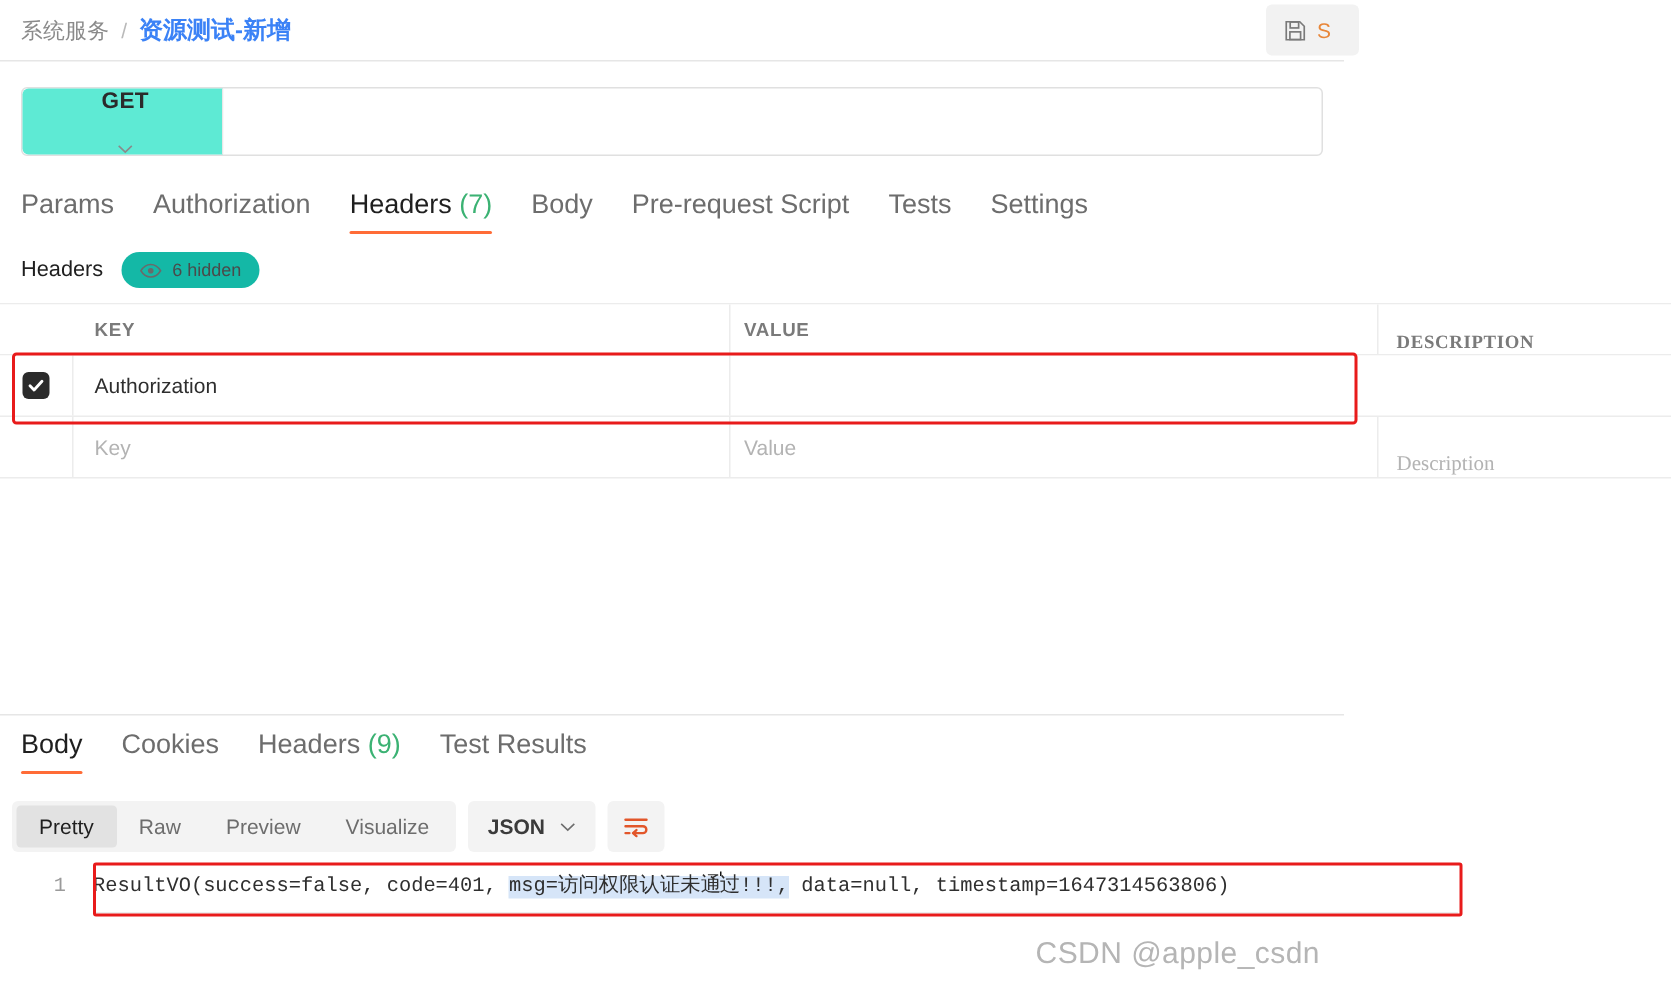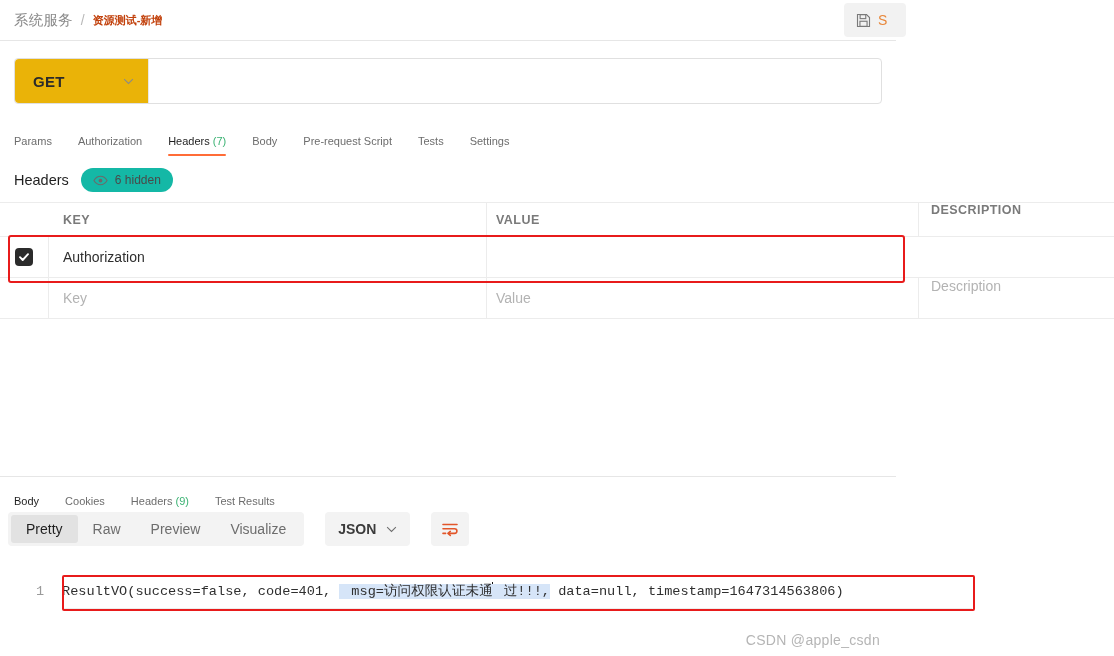"资源测试-新增" .crumb-current { color: #c2410c -> #3b82f6; font-size: 11px -> 16px }
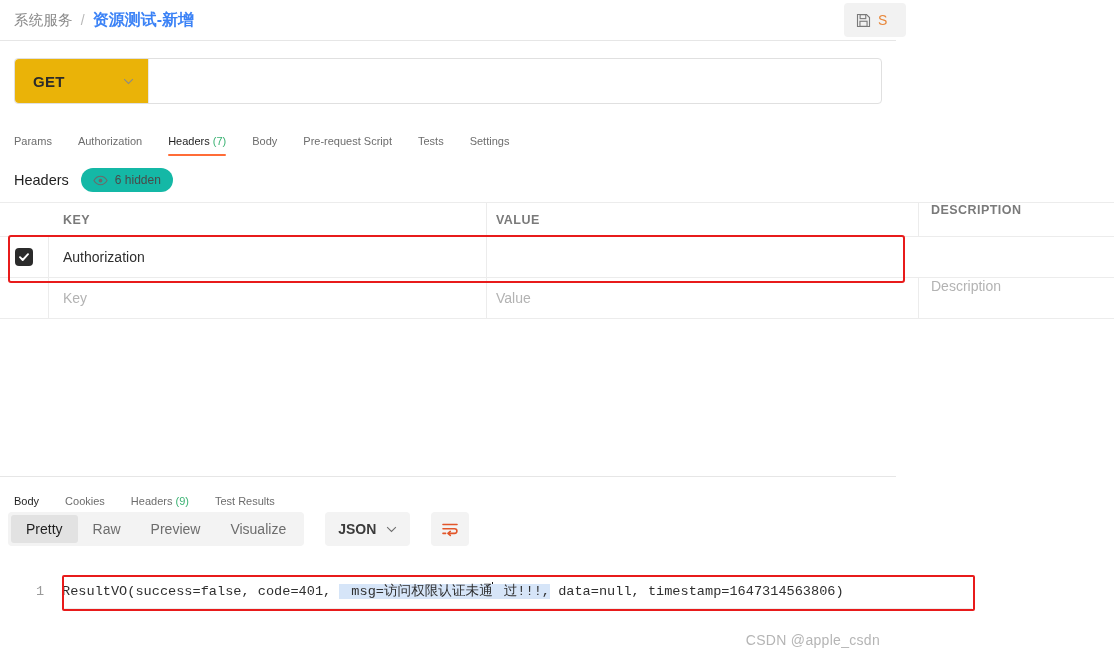"GET" .method { background: #eab308 -> #5eead4; flex-direction: none -> column }
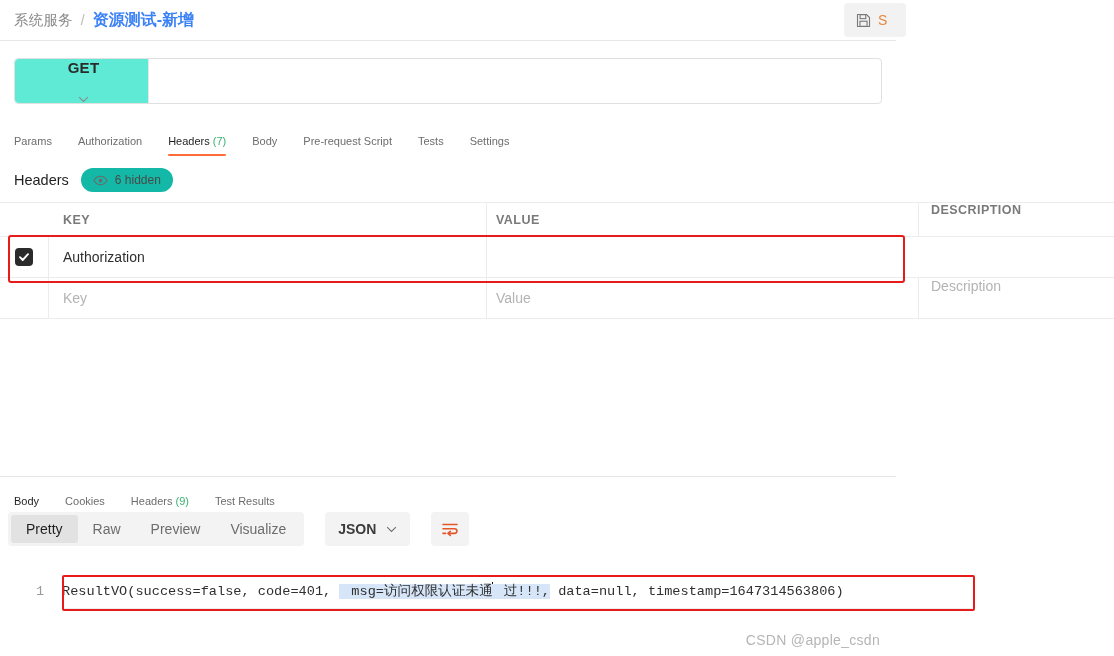"Params" .rtab { font-size: 11px -> 18px }
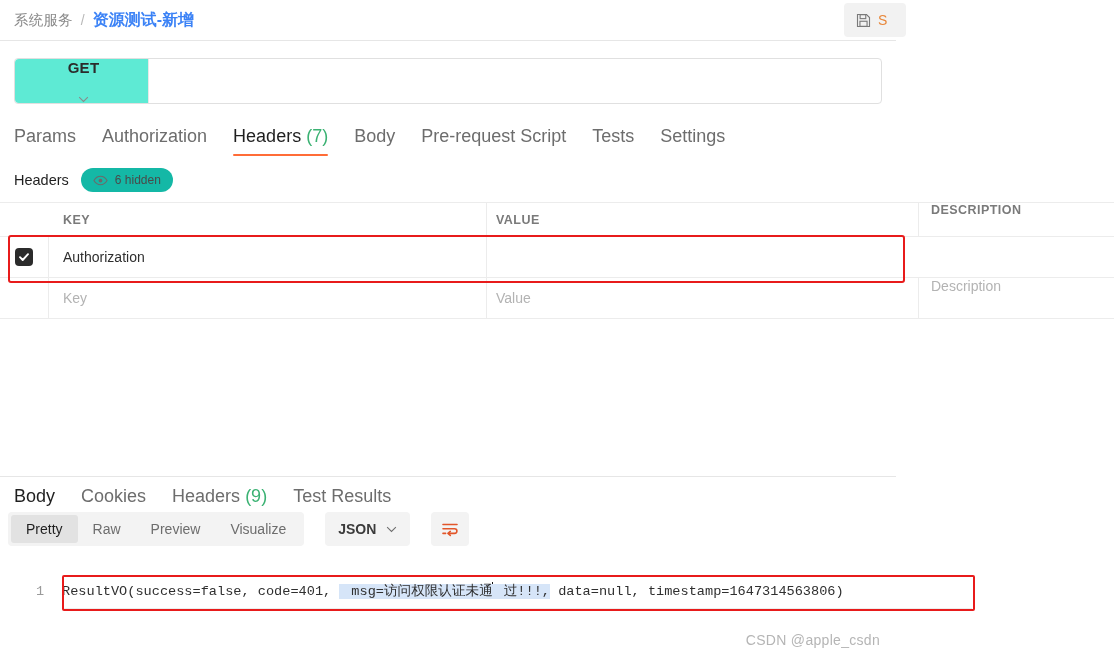"DESCRIPTION" .c-desc { align-items: flex-start -> flex-end; font-family: none -> Liberation Serif, serif }
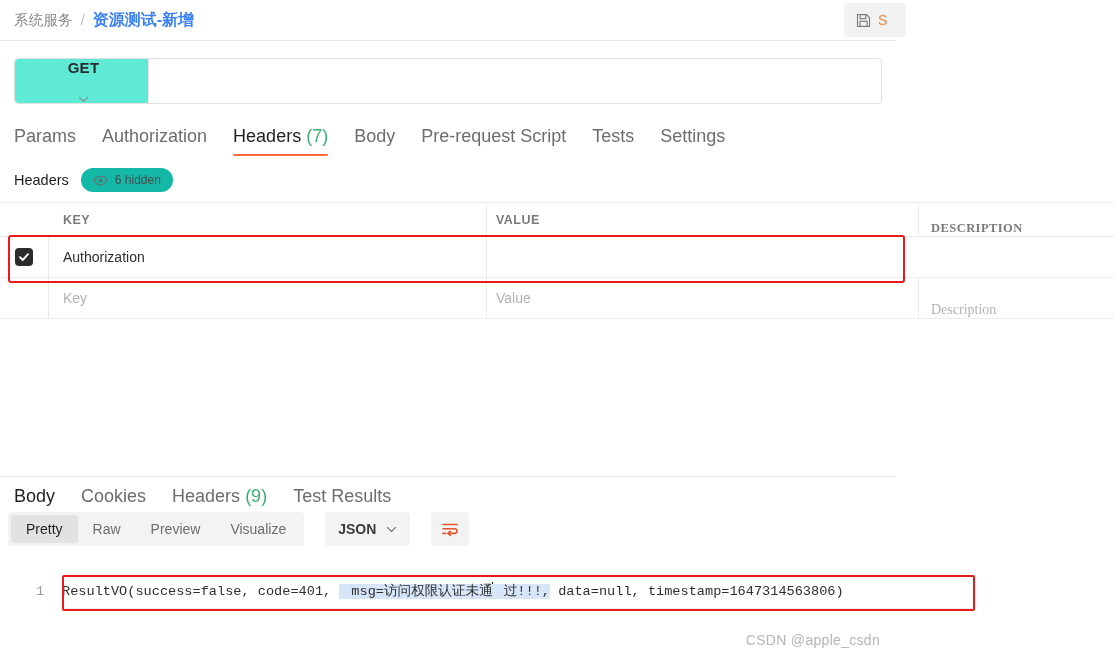"Pretty" .view-bar { gap: 21px -> 8px; top: 512px -> 534px }
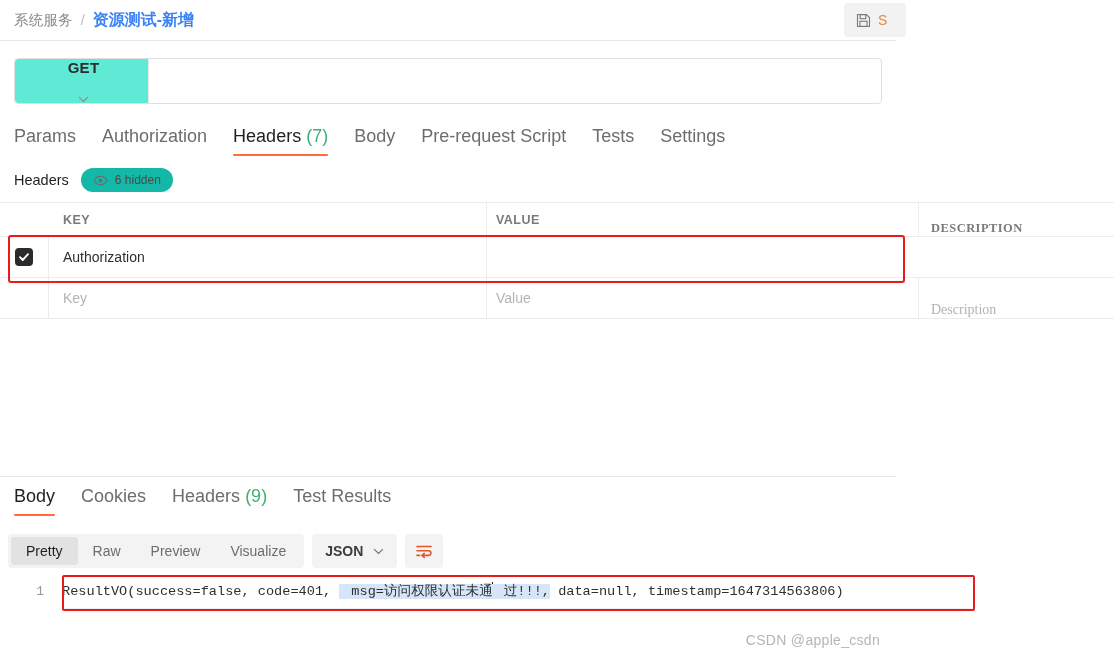"msg=访问权限认证未通" .sel { padding-left: 12px -> none }
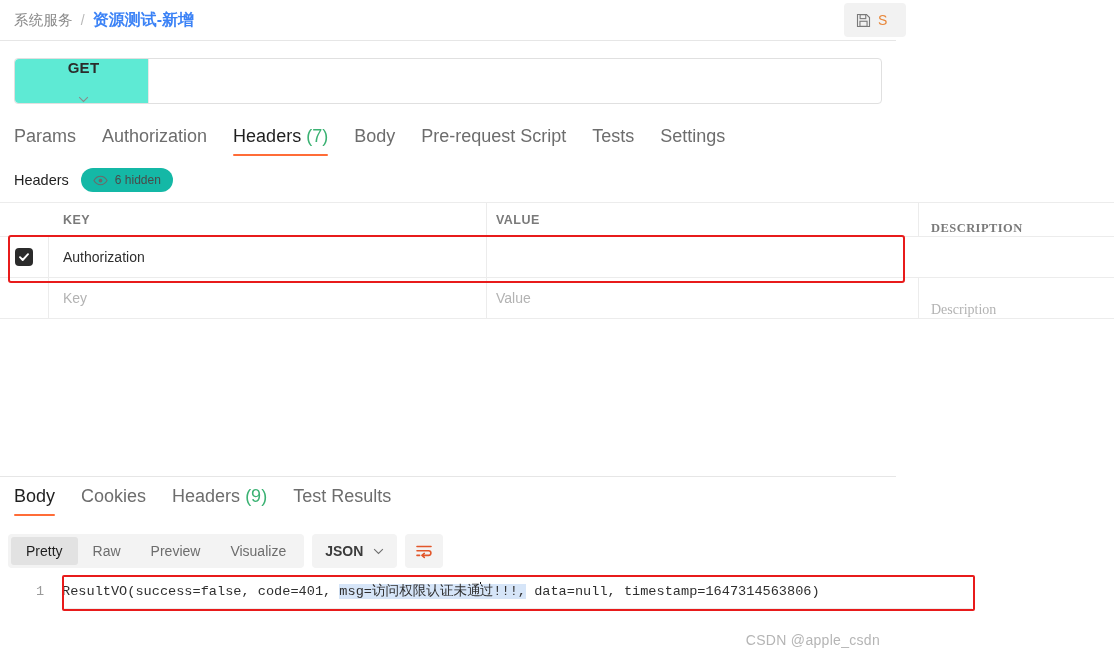"CSDN @apple_csdn" .watermark { font-size: 14px -> 20px }
